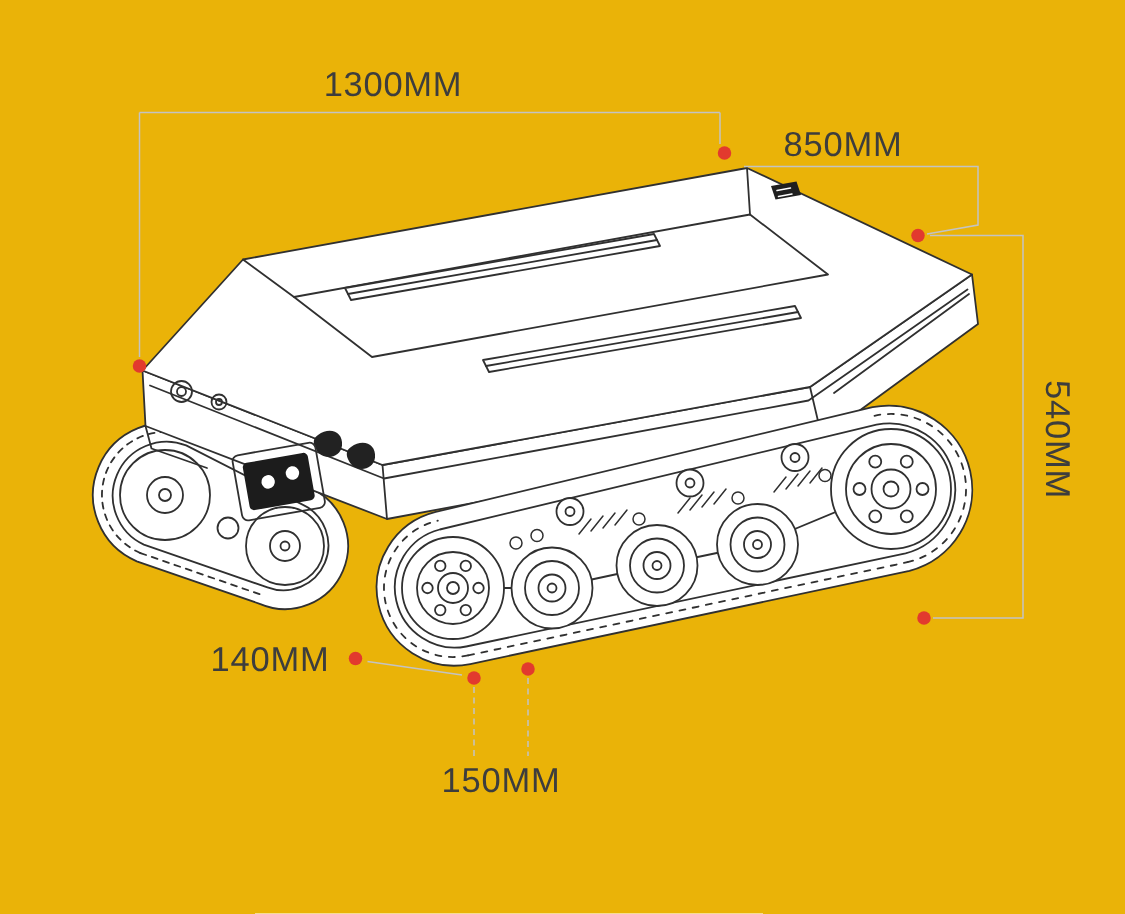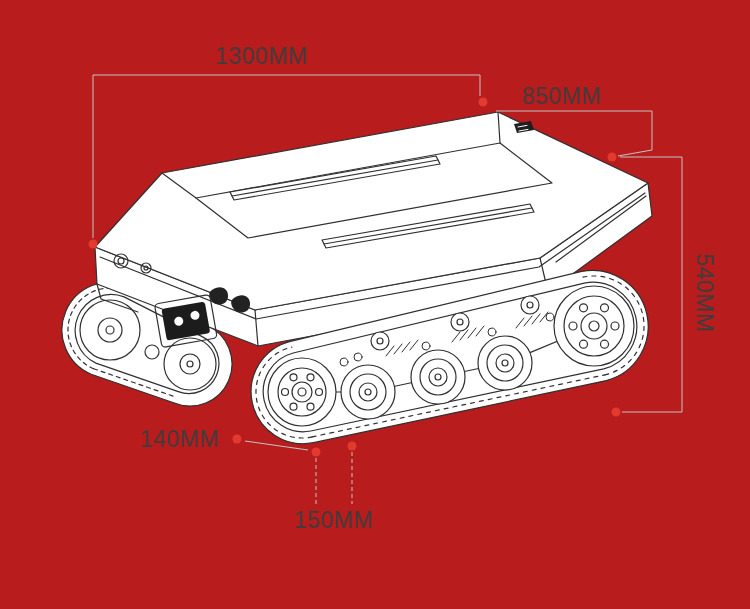"1300MM" .canvas { background: #b91c1c -> #eab308 }
